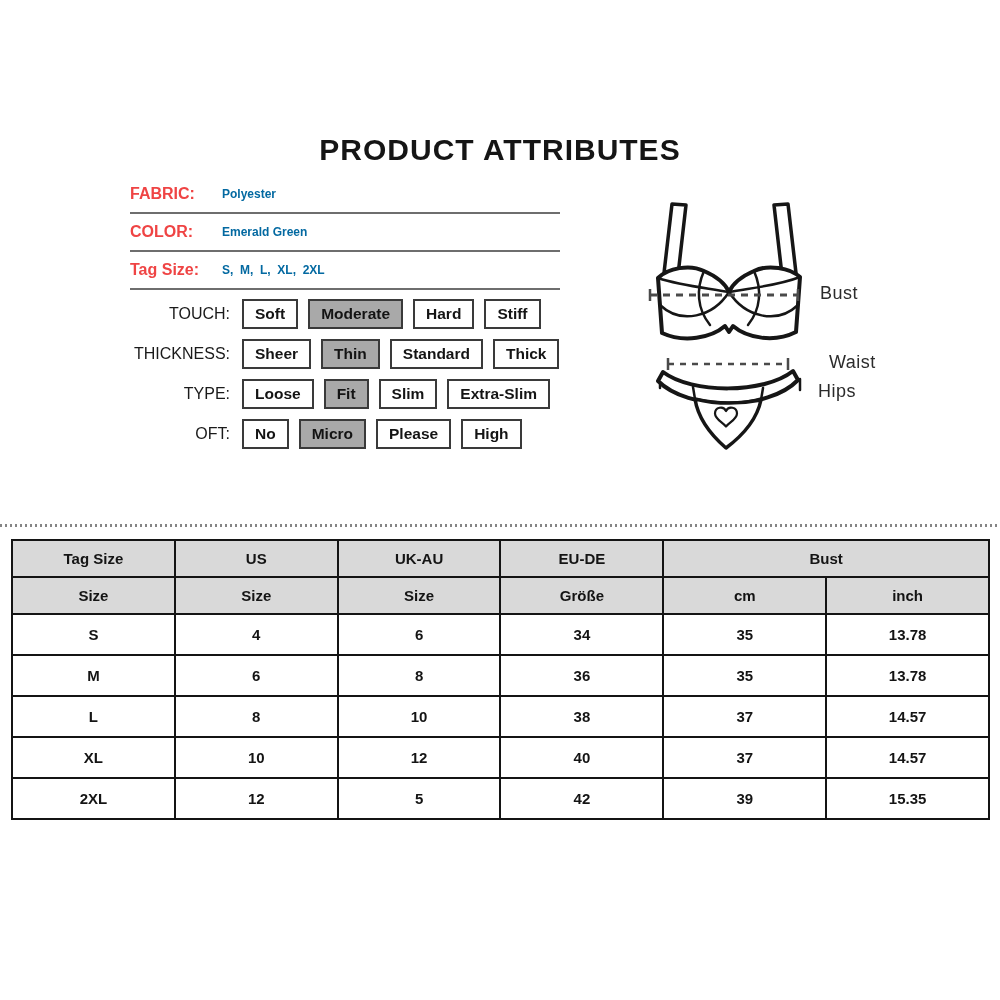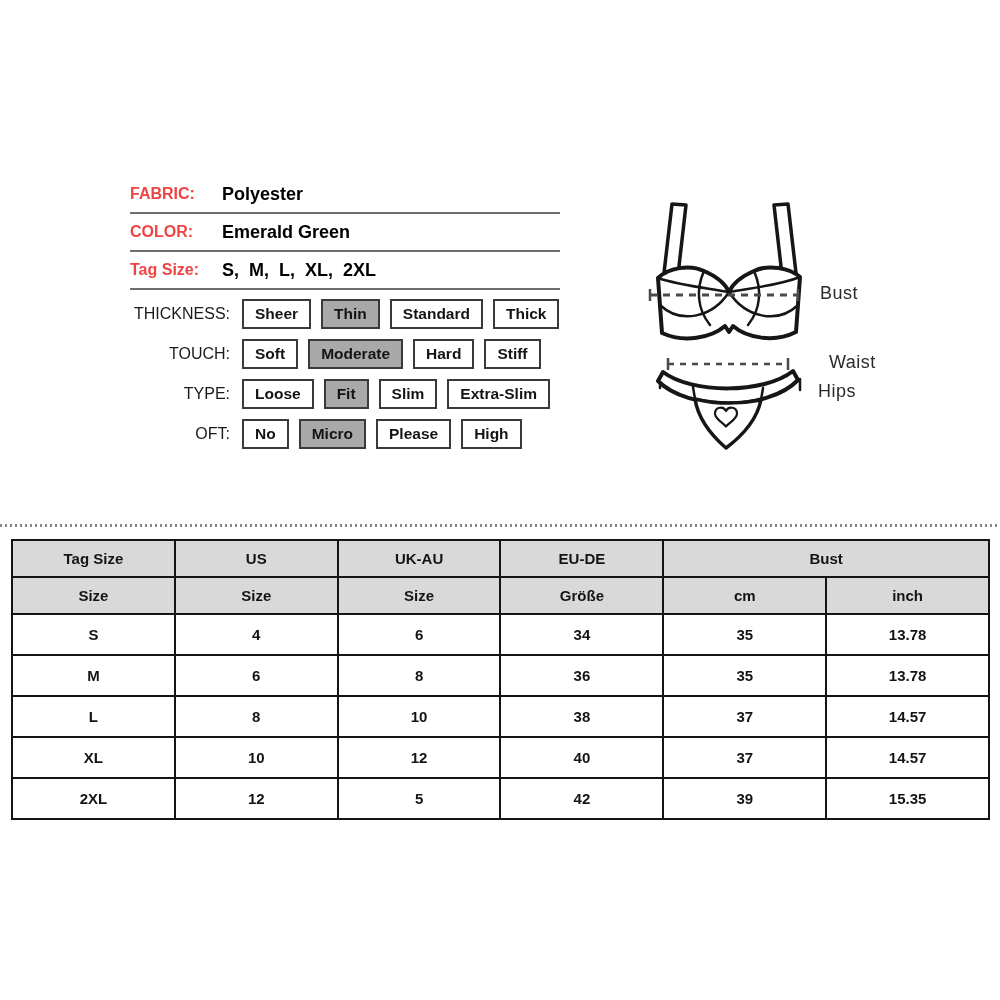"PRODUCT ATTRIBUTES" div.page-title { html: none -> <div>PRODUCT ATTRIBUTES</div> }
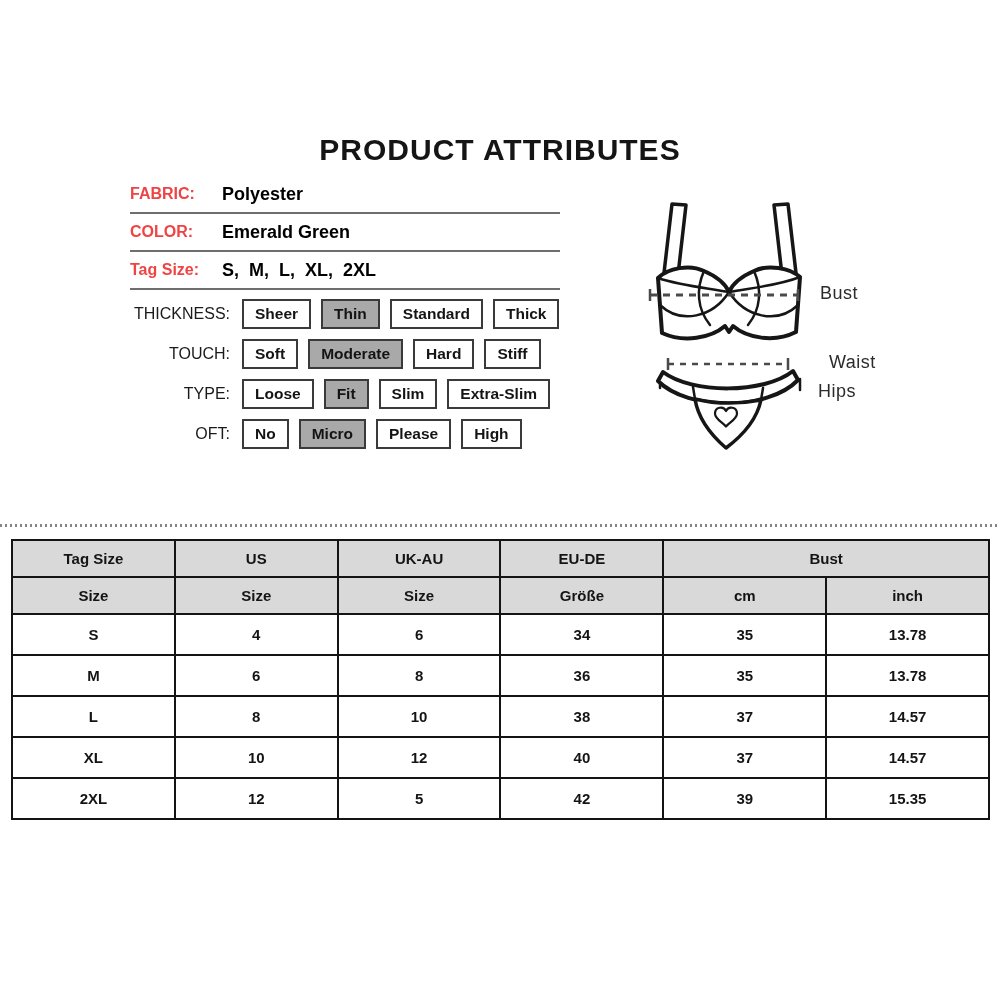"Polyester" .attr-value { color: #000000 -> #0369a1; font-size: 18px -> 12px }
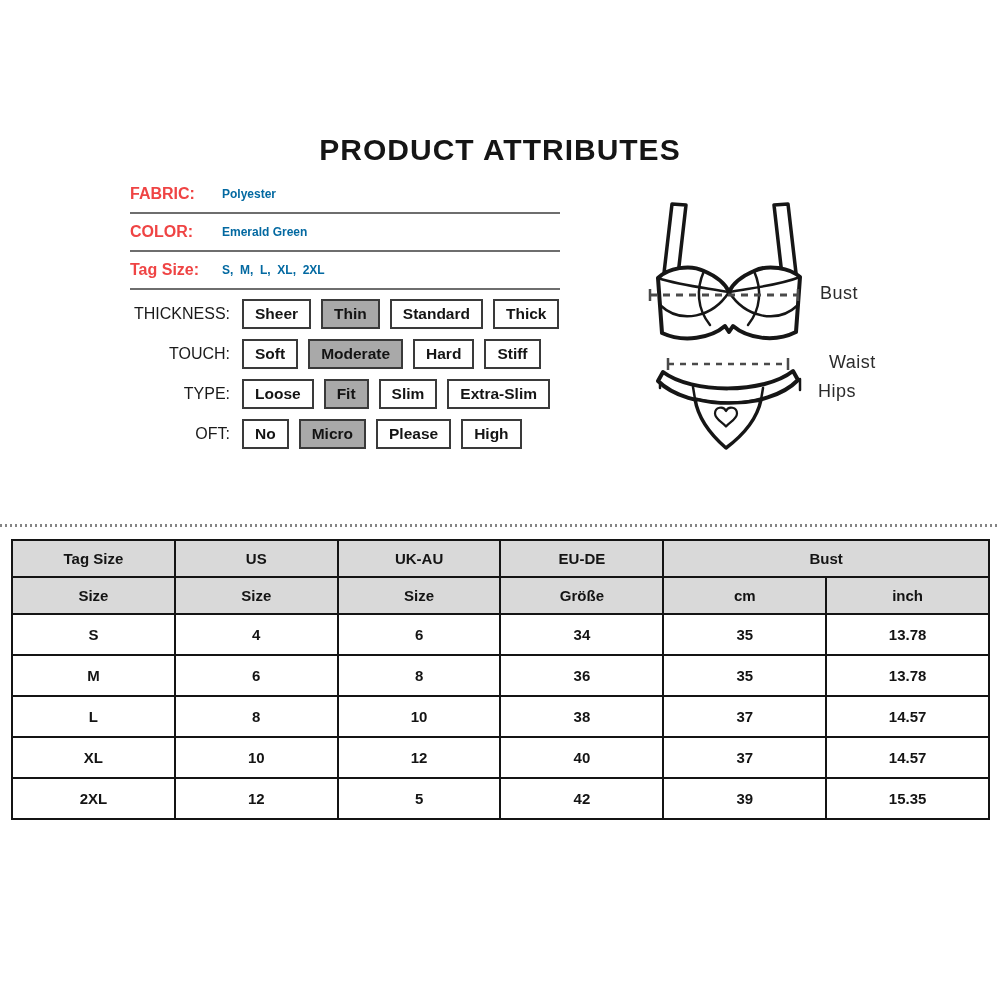"THICKNESS:" div.opt-row { order: before "TOUCH:" -> after "TOUCH:" }
